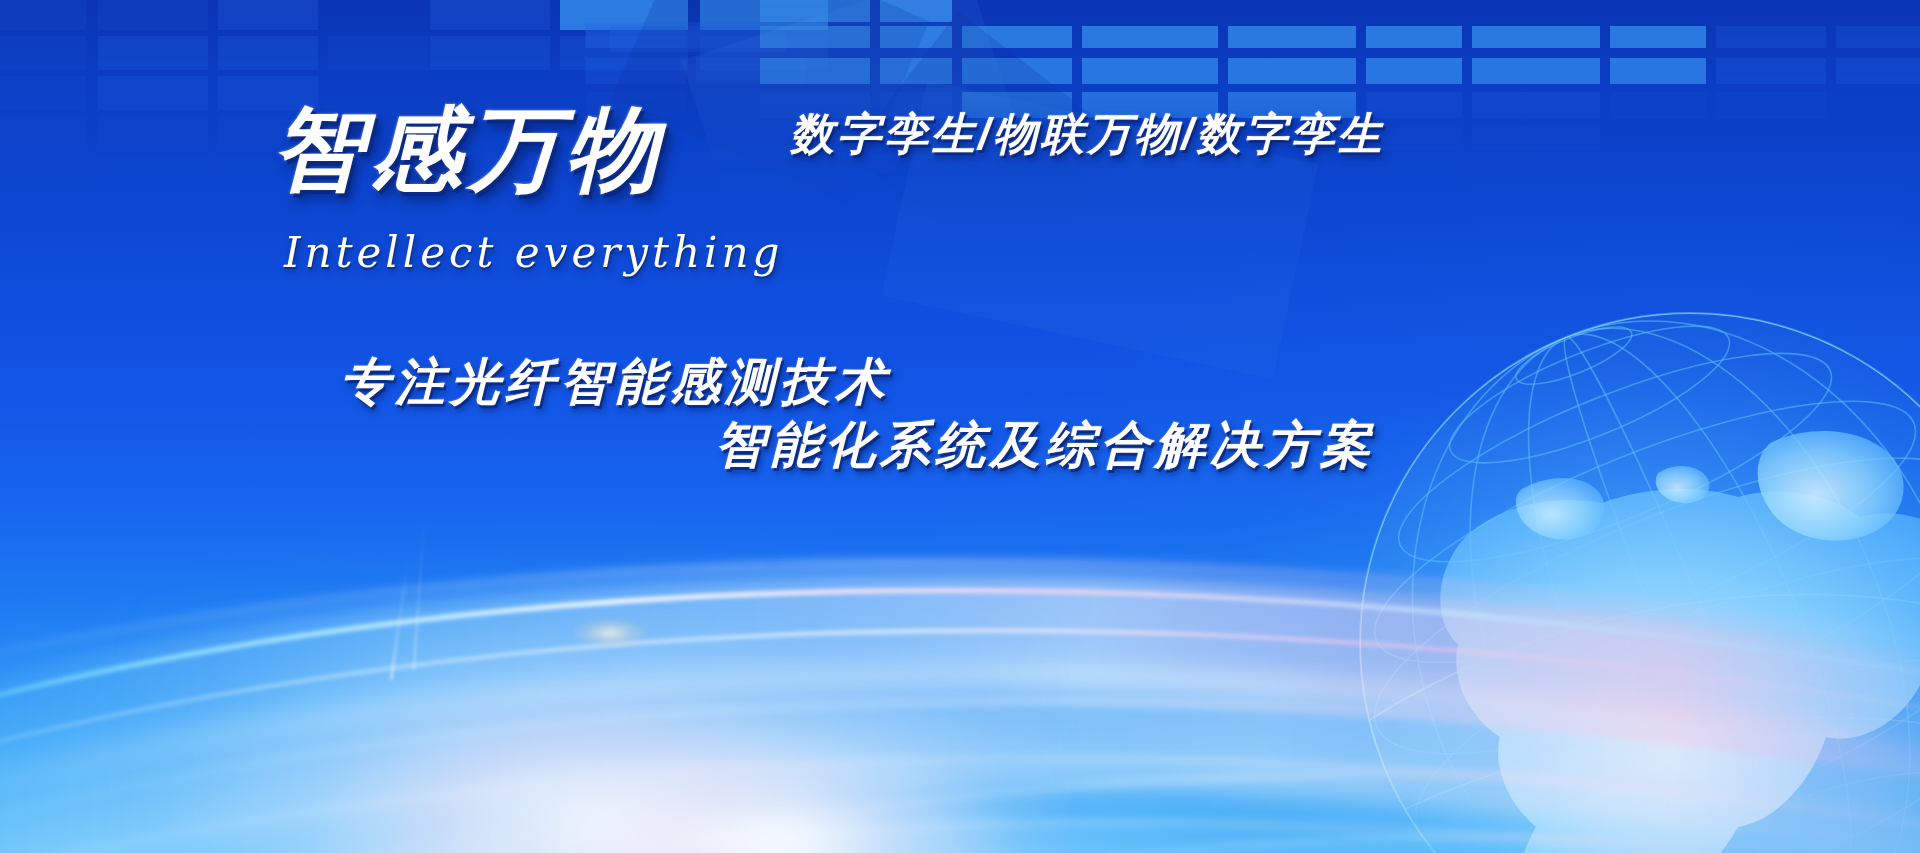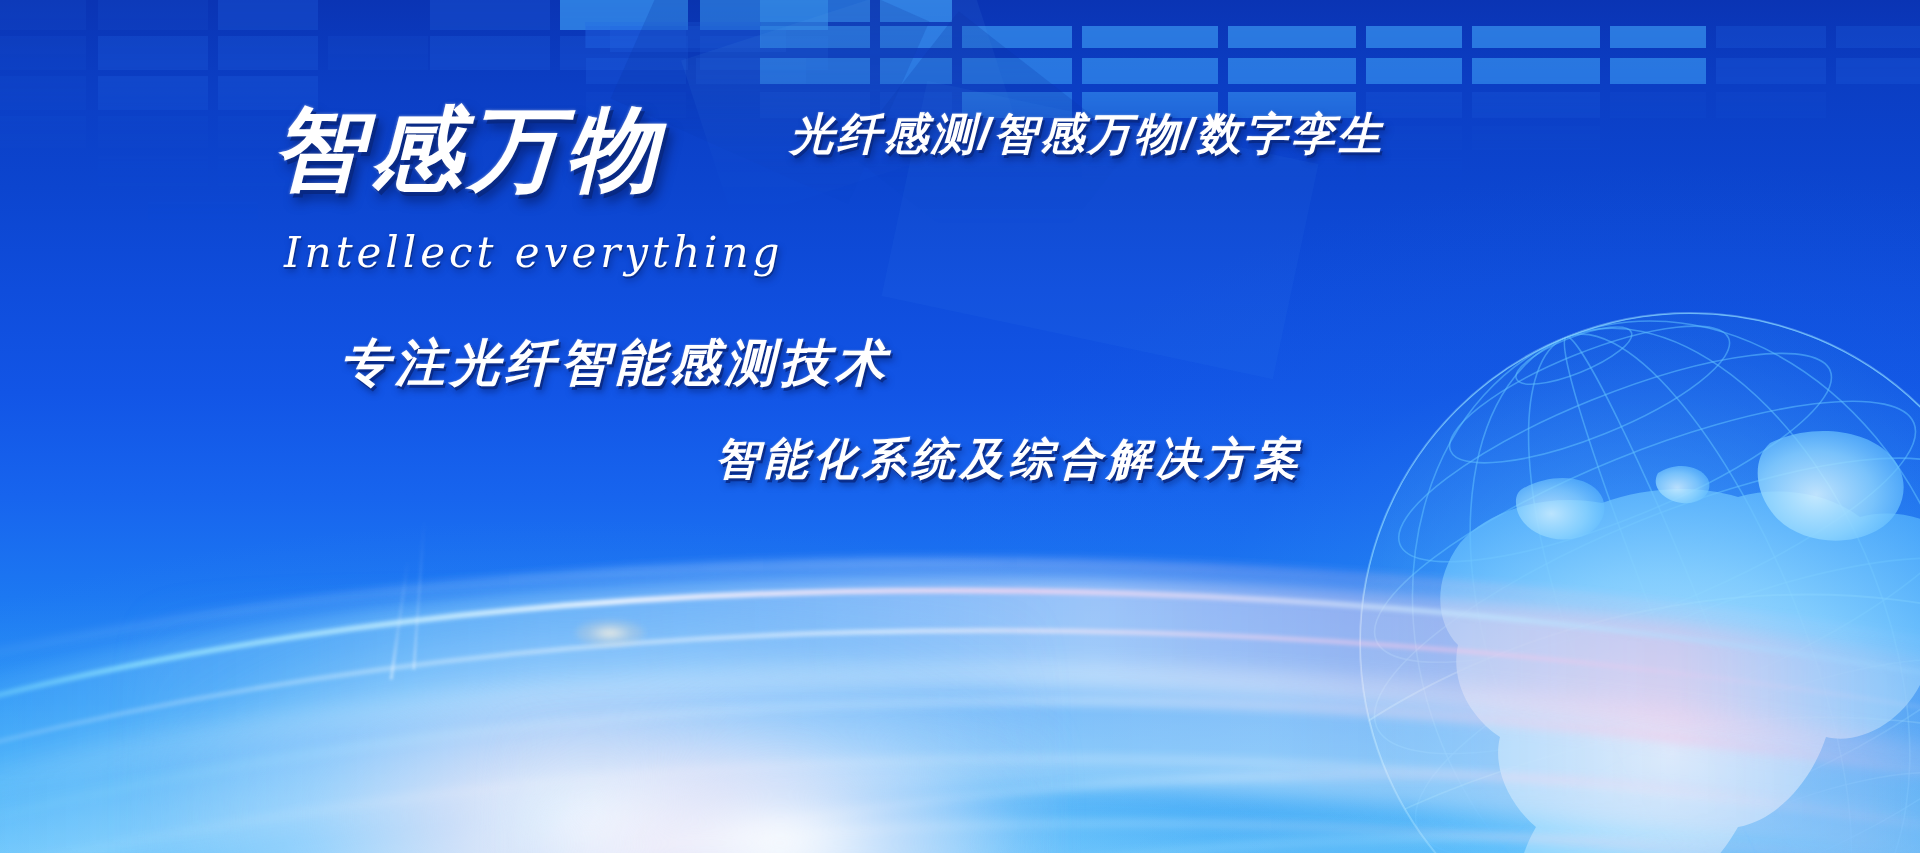"光纤感测/智感万物/数字孪生" div.txt { text: 光纤感测/智感 -> 数字孪生/物联 }
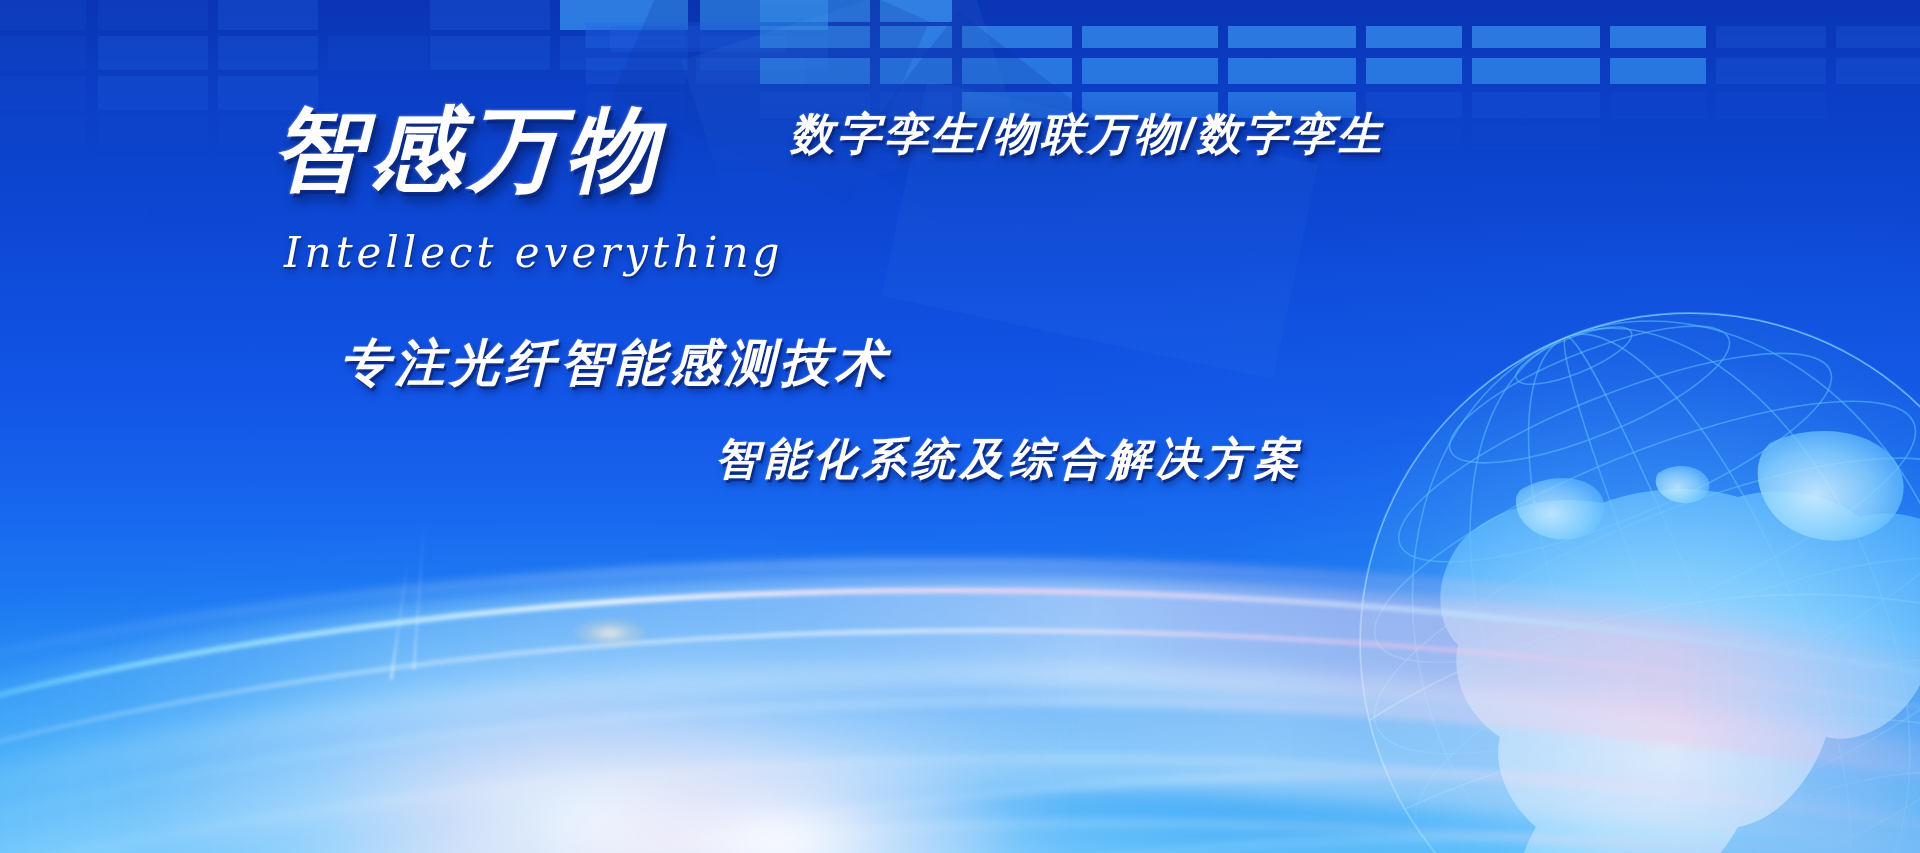"专注光纤智能感测技术" #focus-line-1 { top: 330px -> 349px }
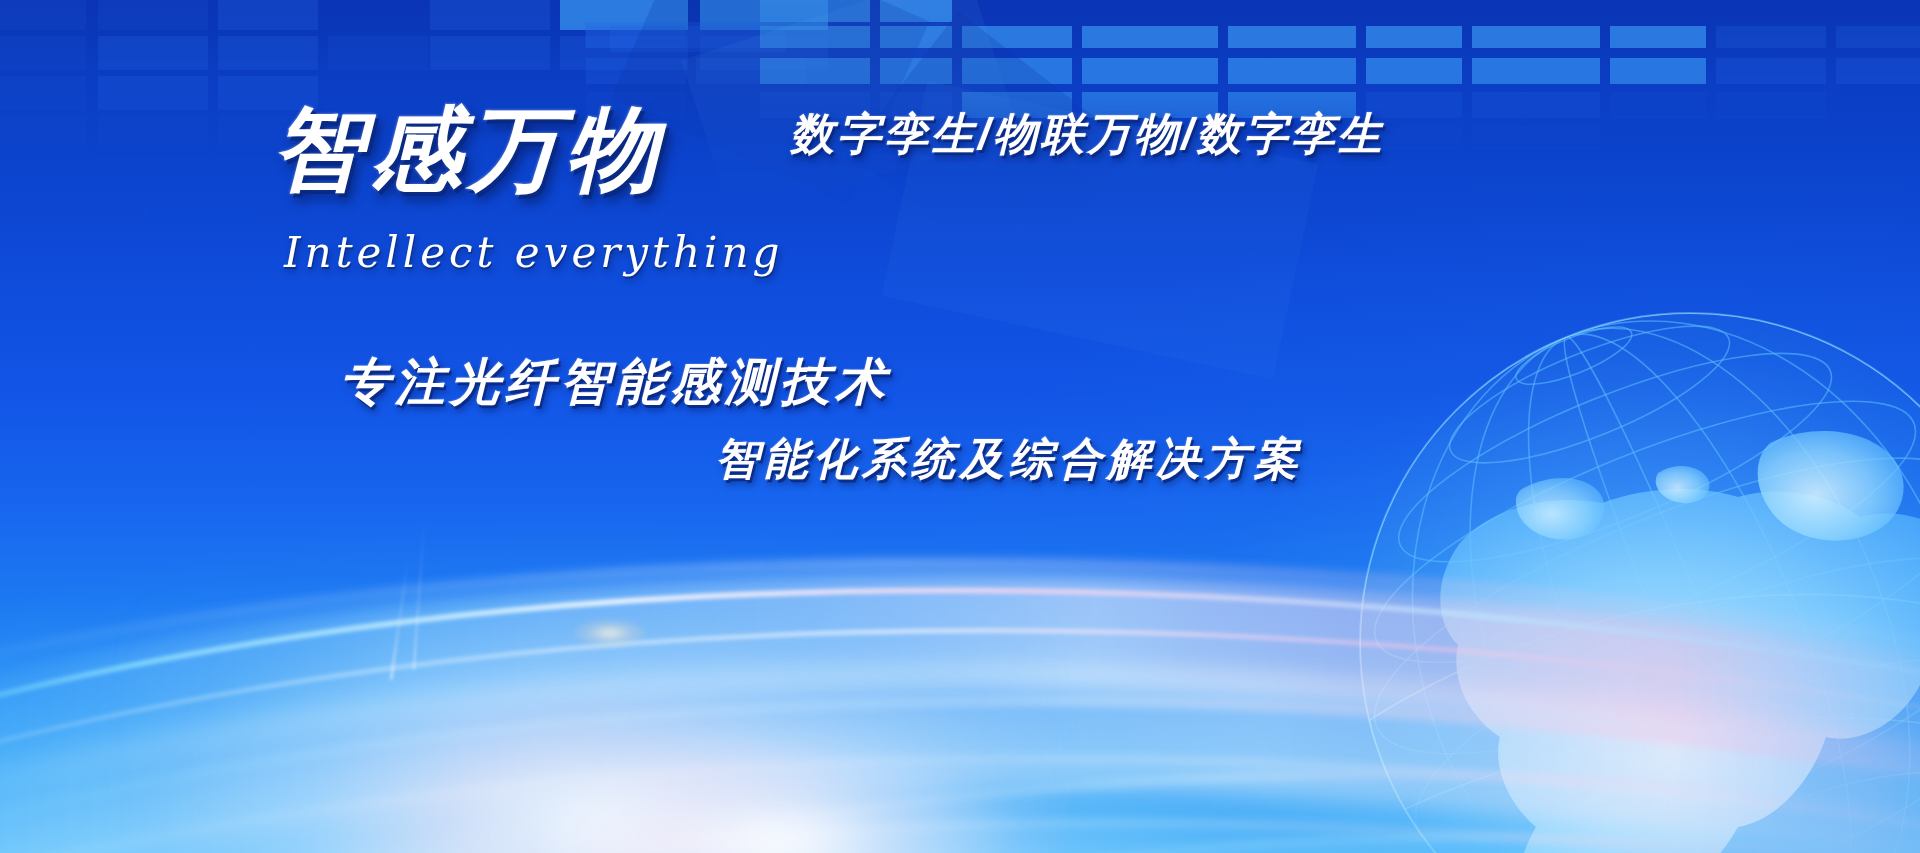"智能化系统及综合解决方案" #focus-line-2 { font-size: 44px -> 50px; top: 430px -> 412px }
